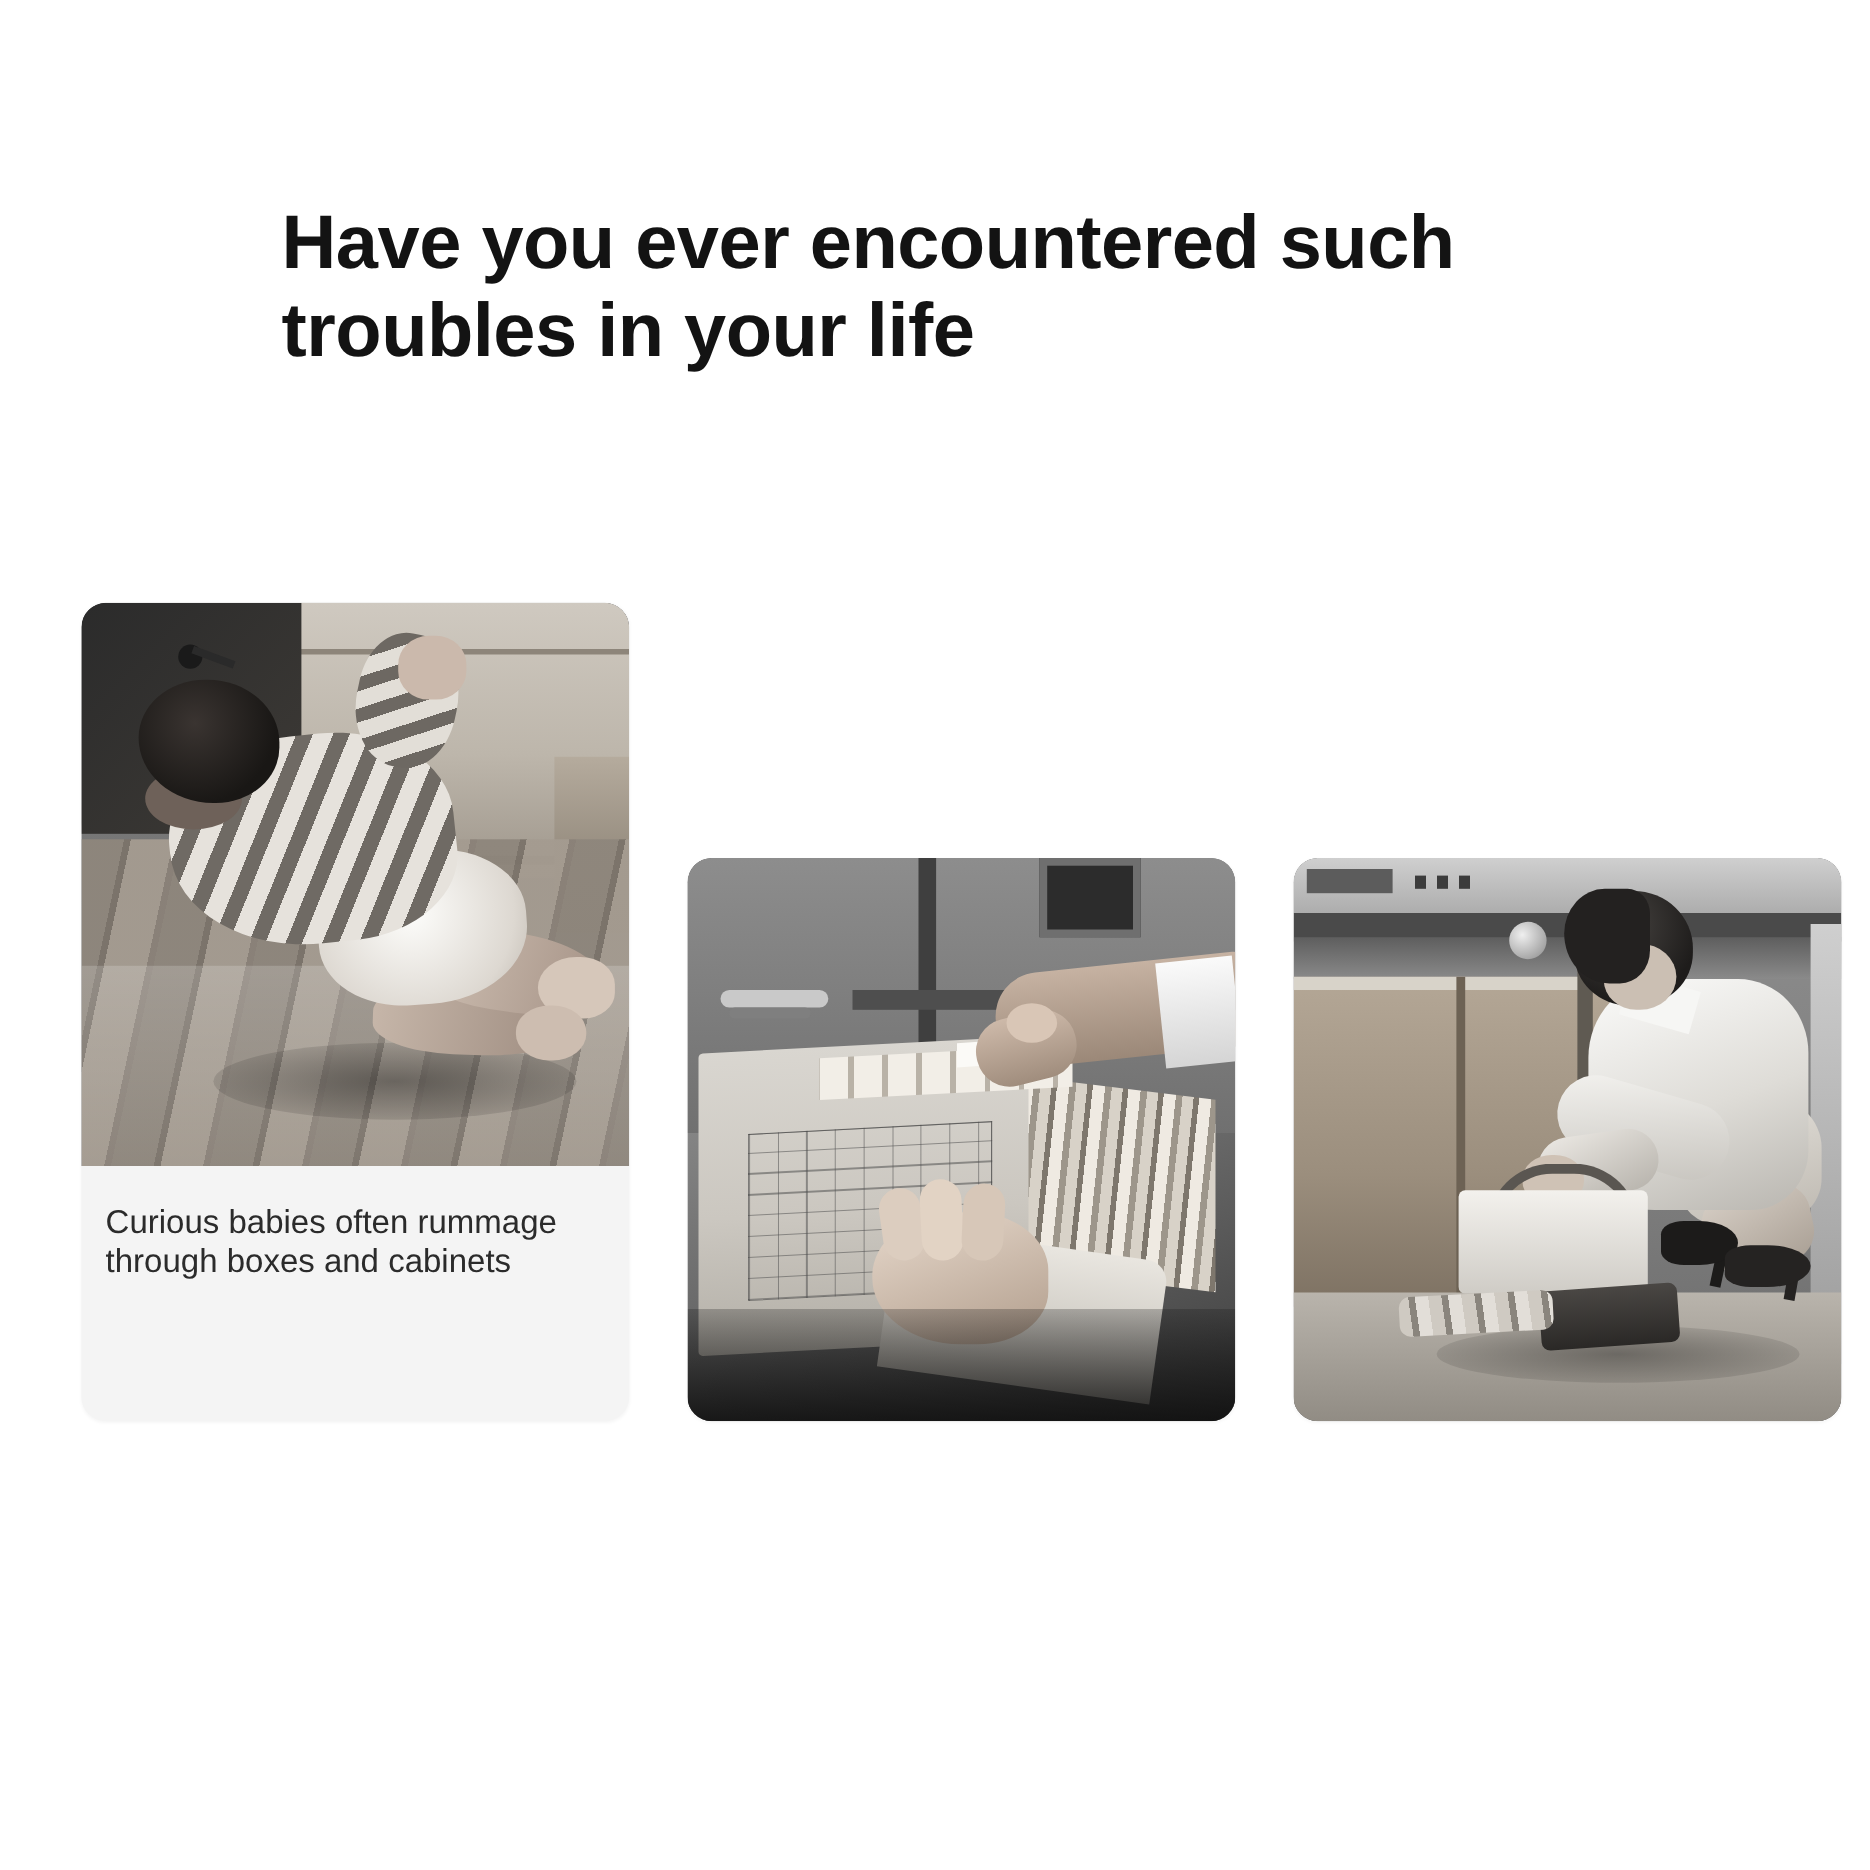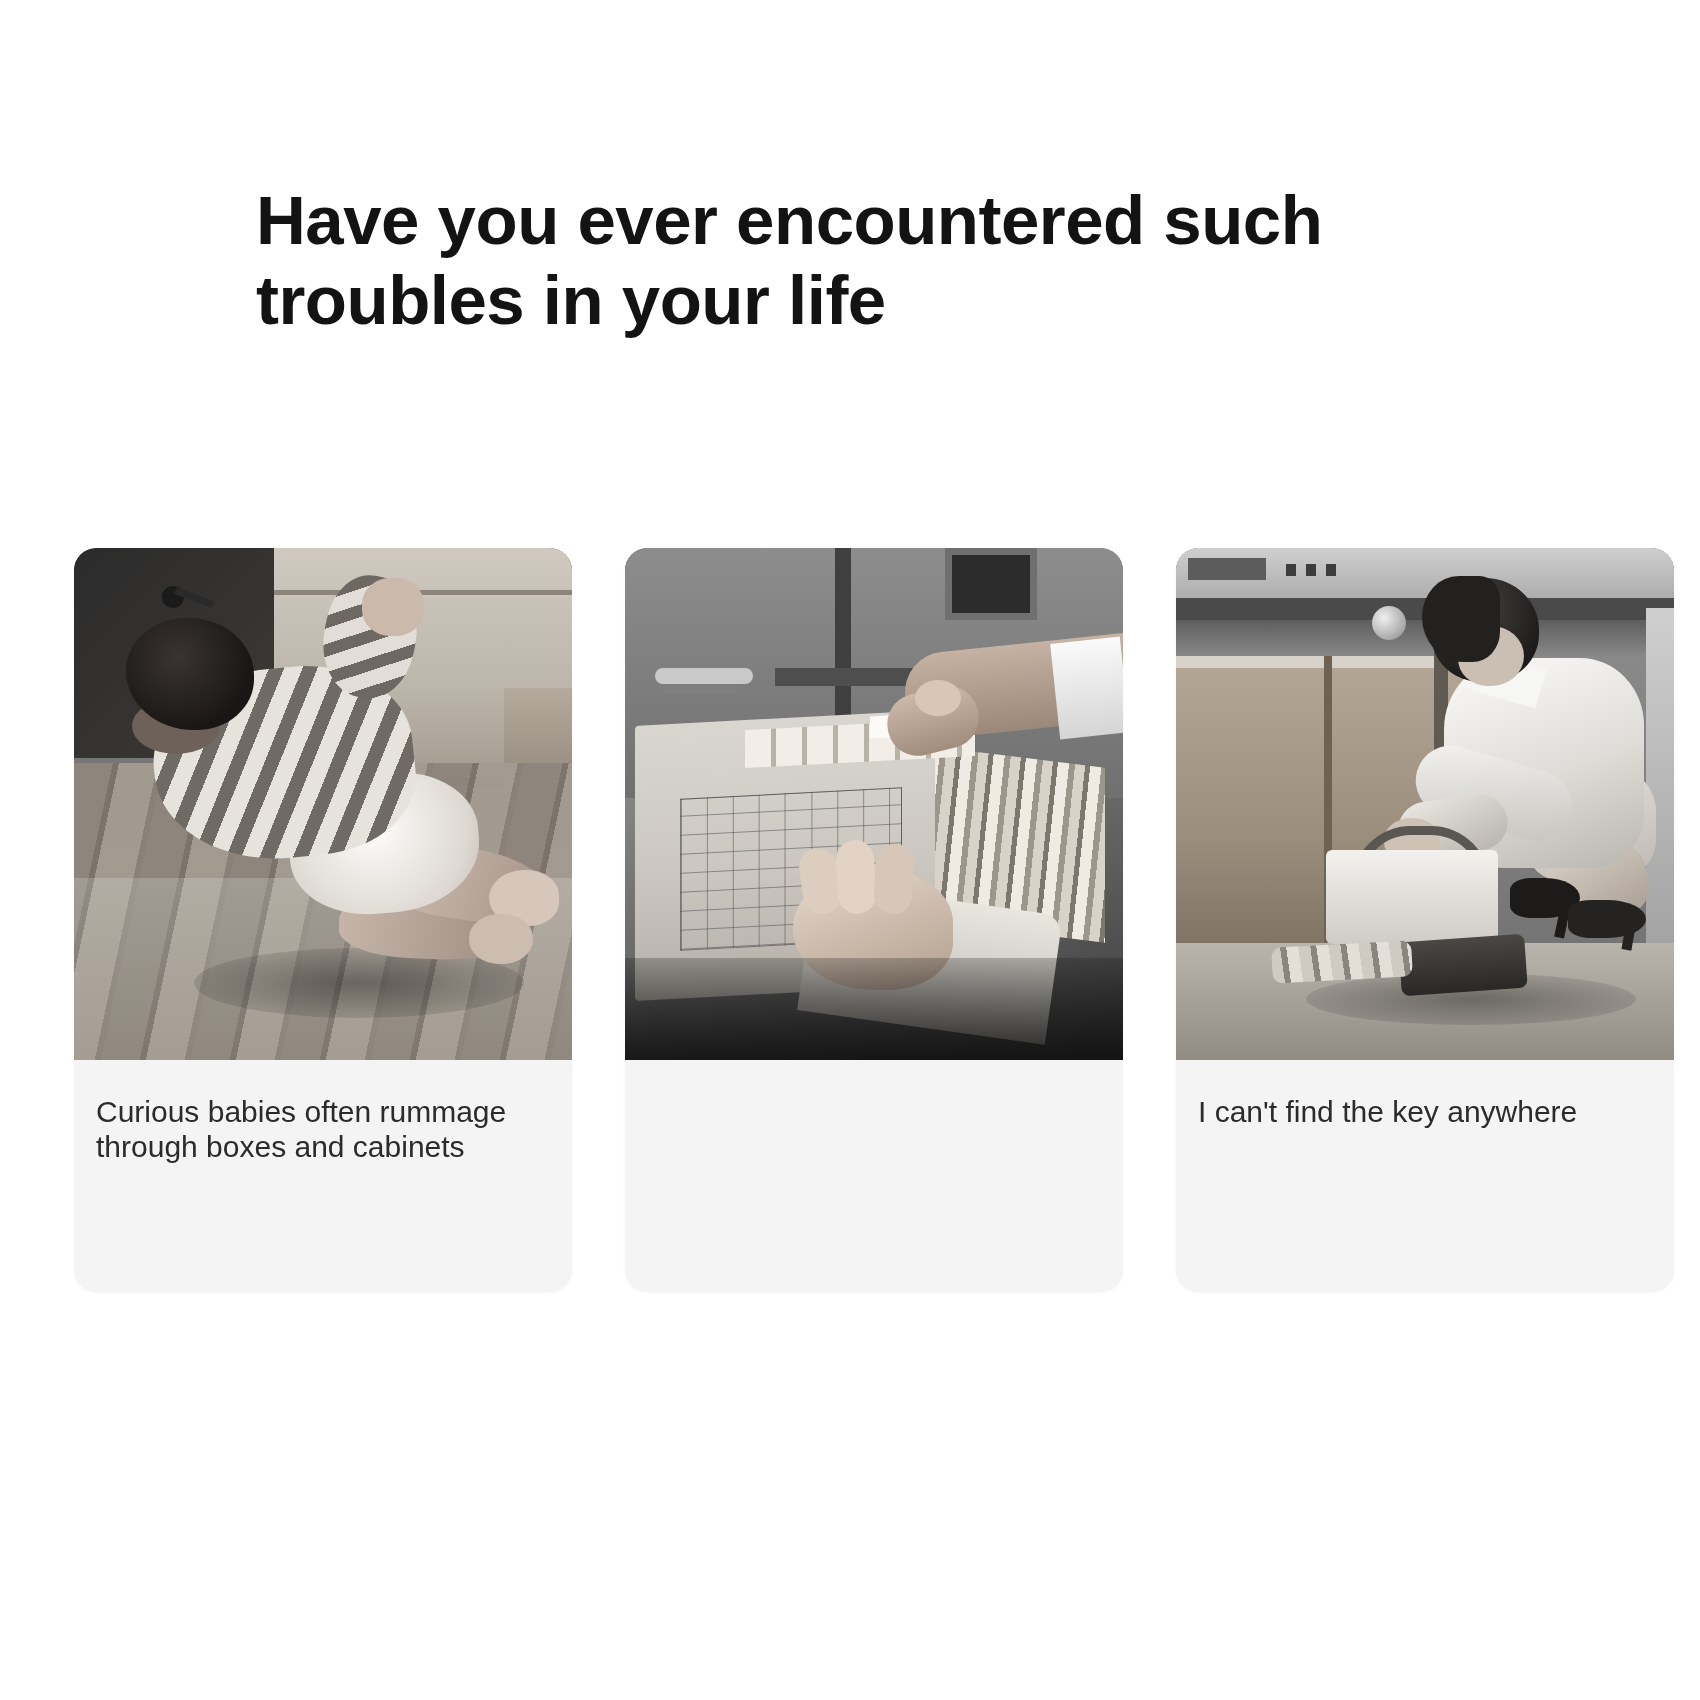"Curious babies often rummage through" .cards { align-items: none -> flex-end }
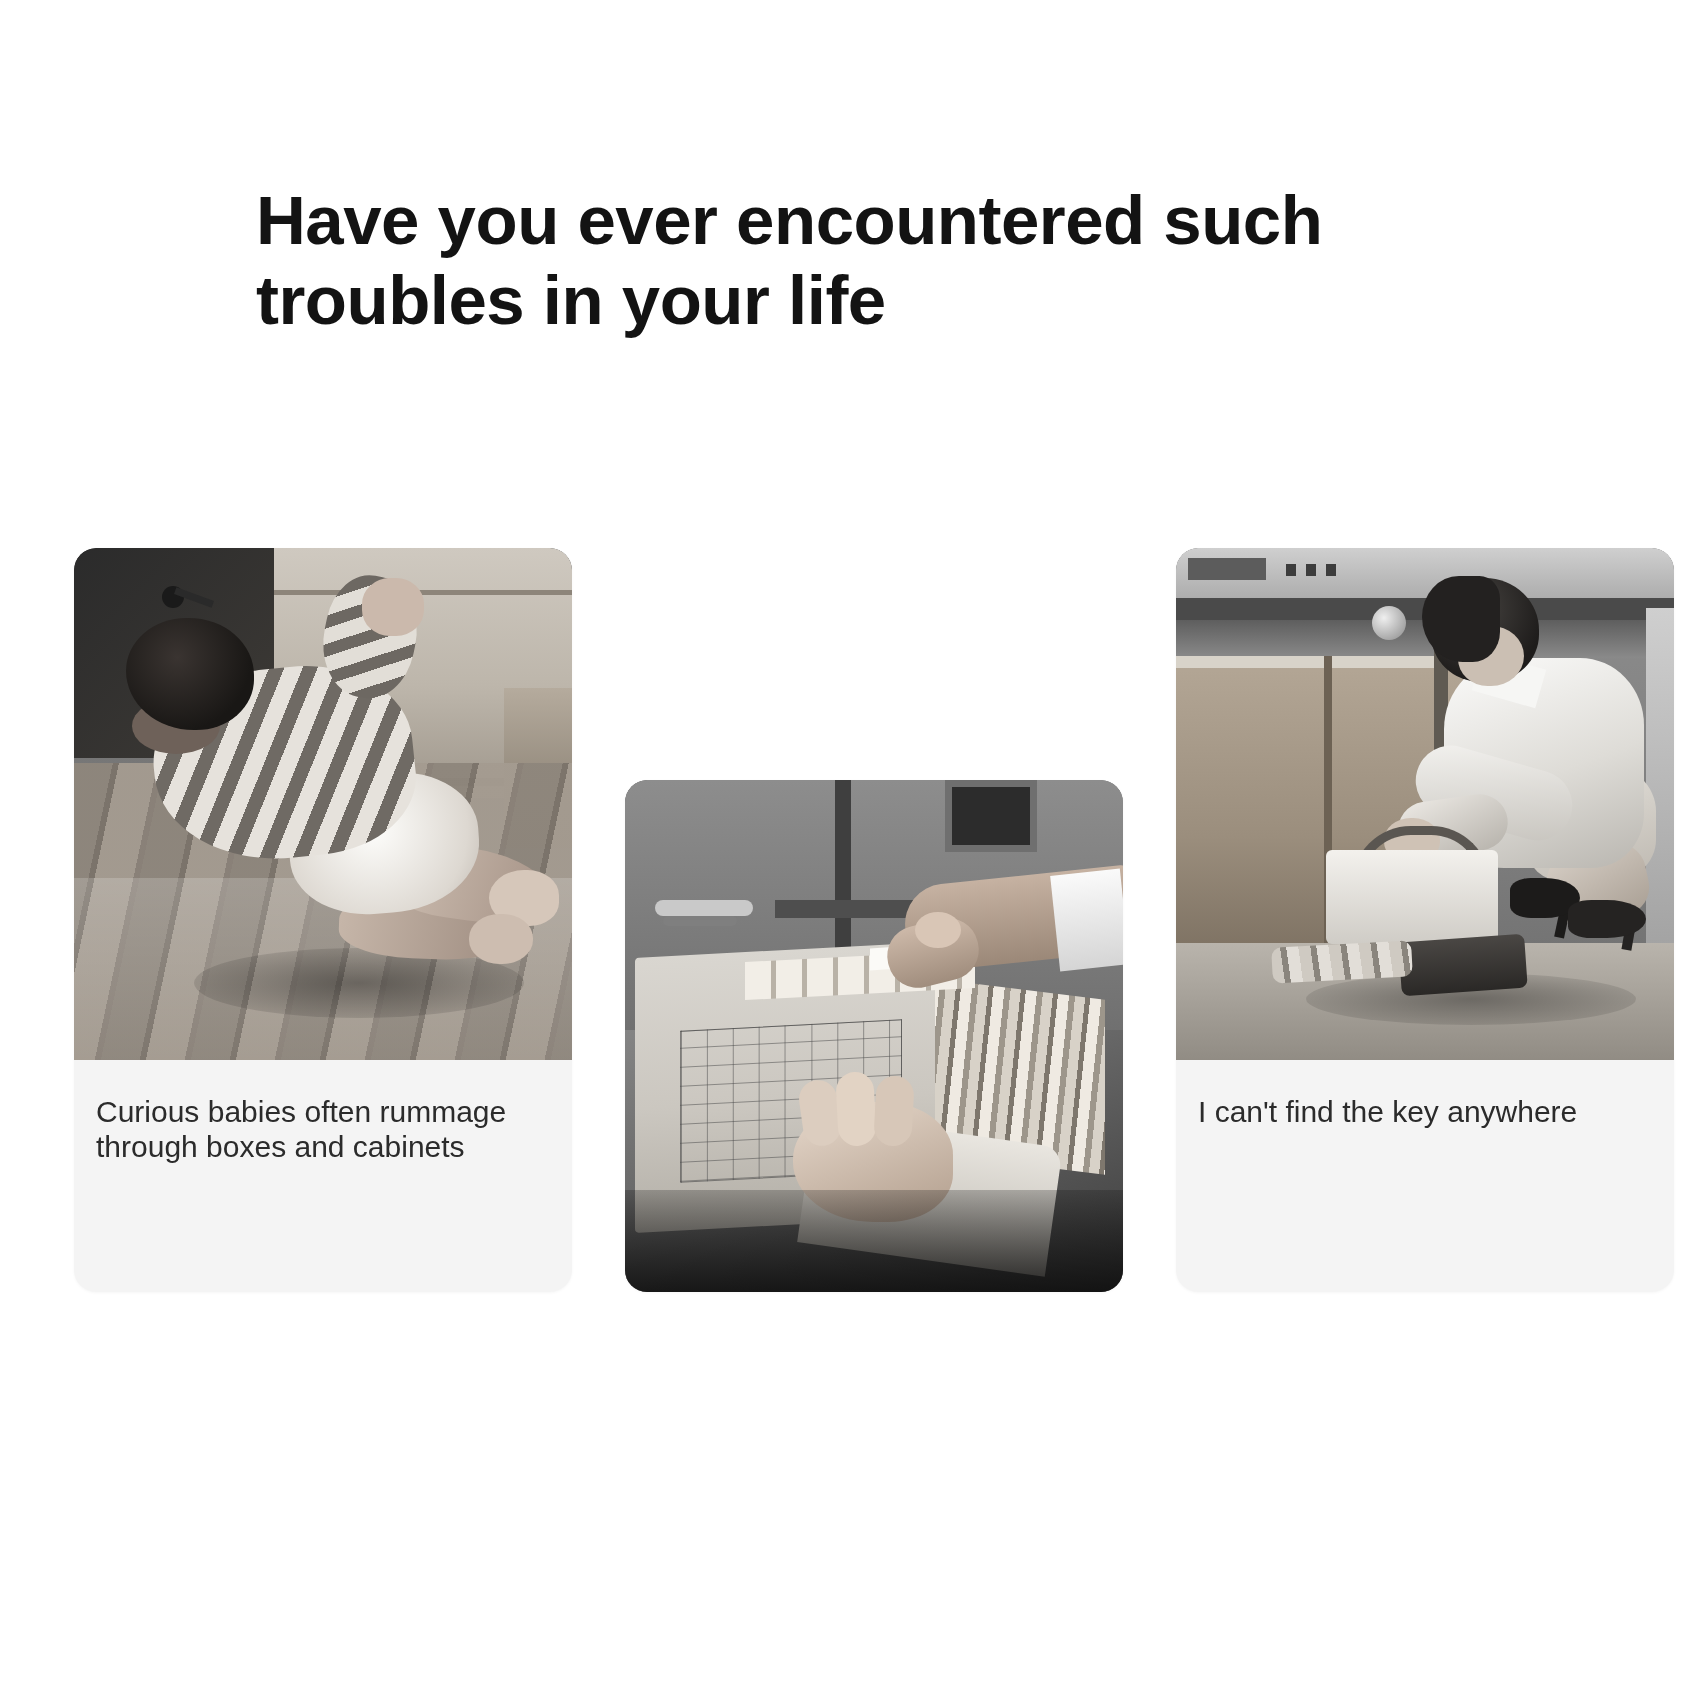"I can't find the key" div.card-caption { html: <div>I can't find the key anywhere</div> -> none }
